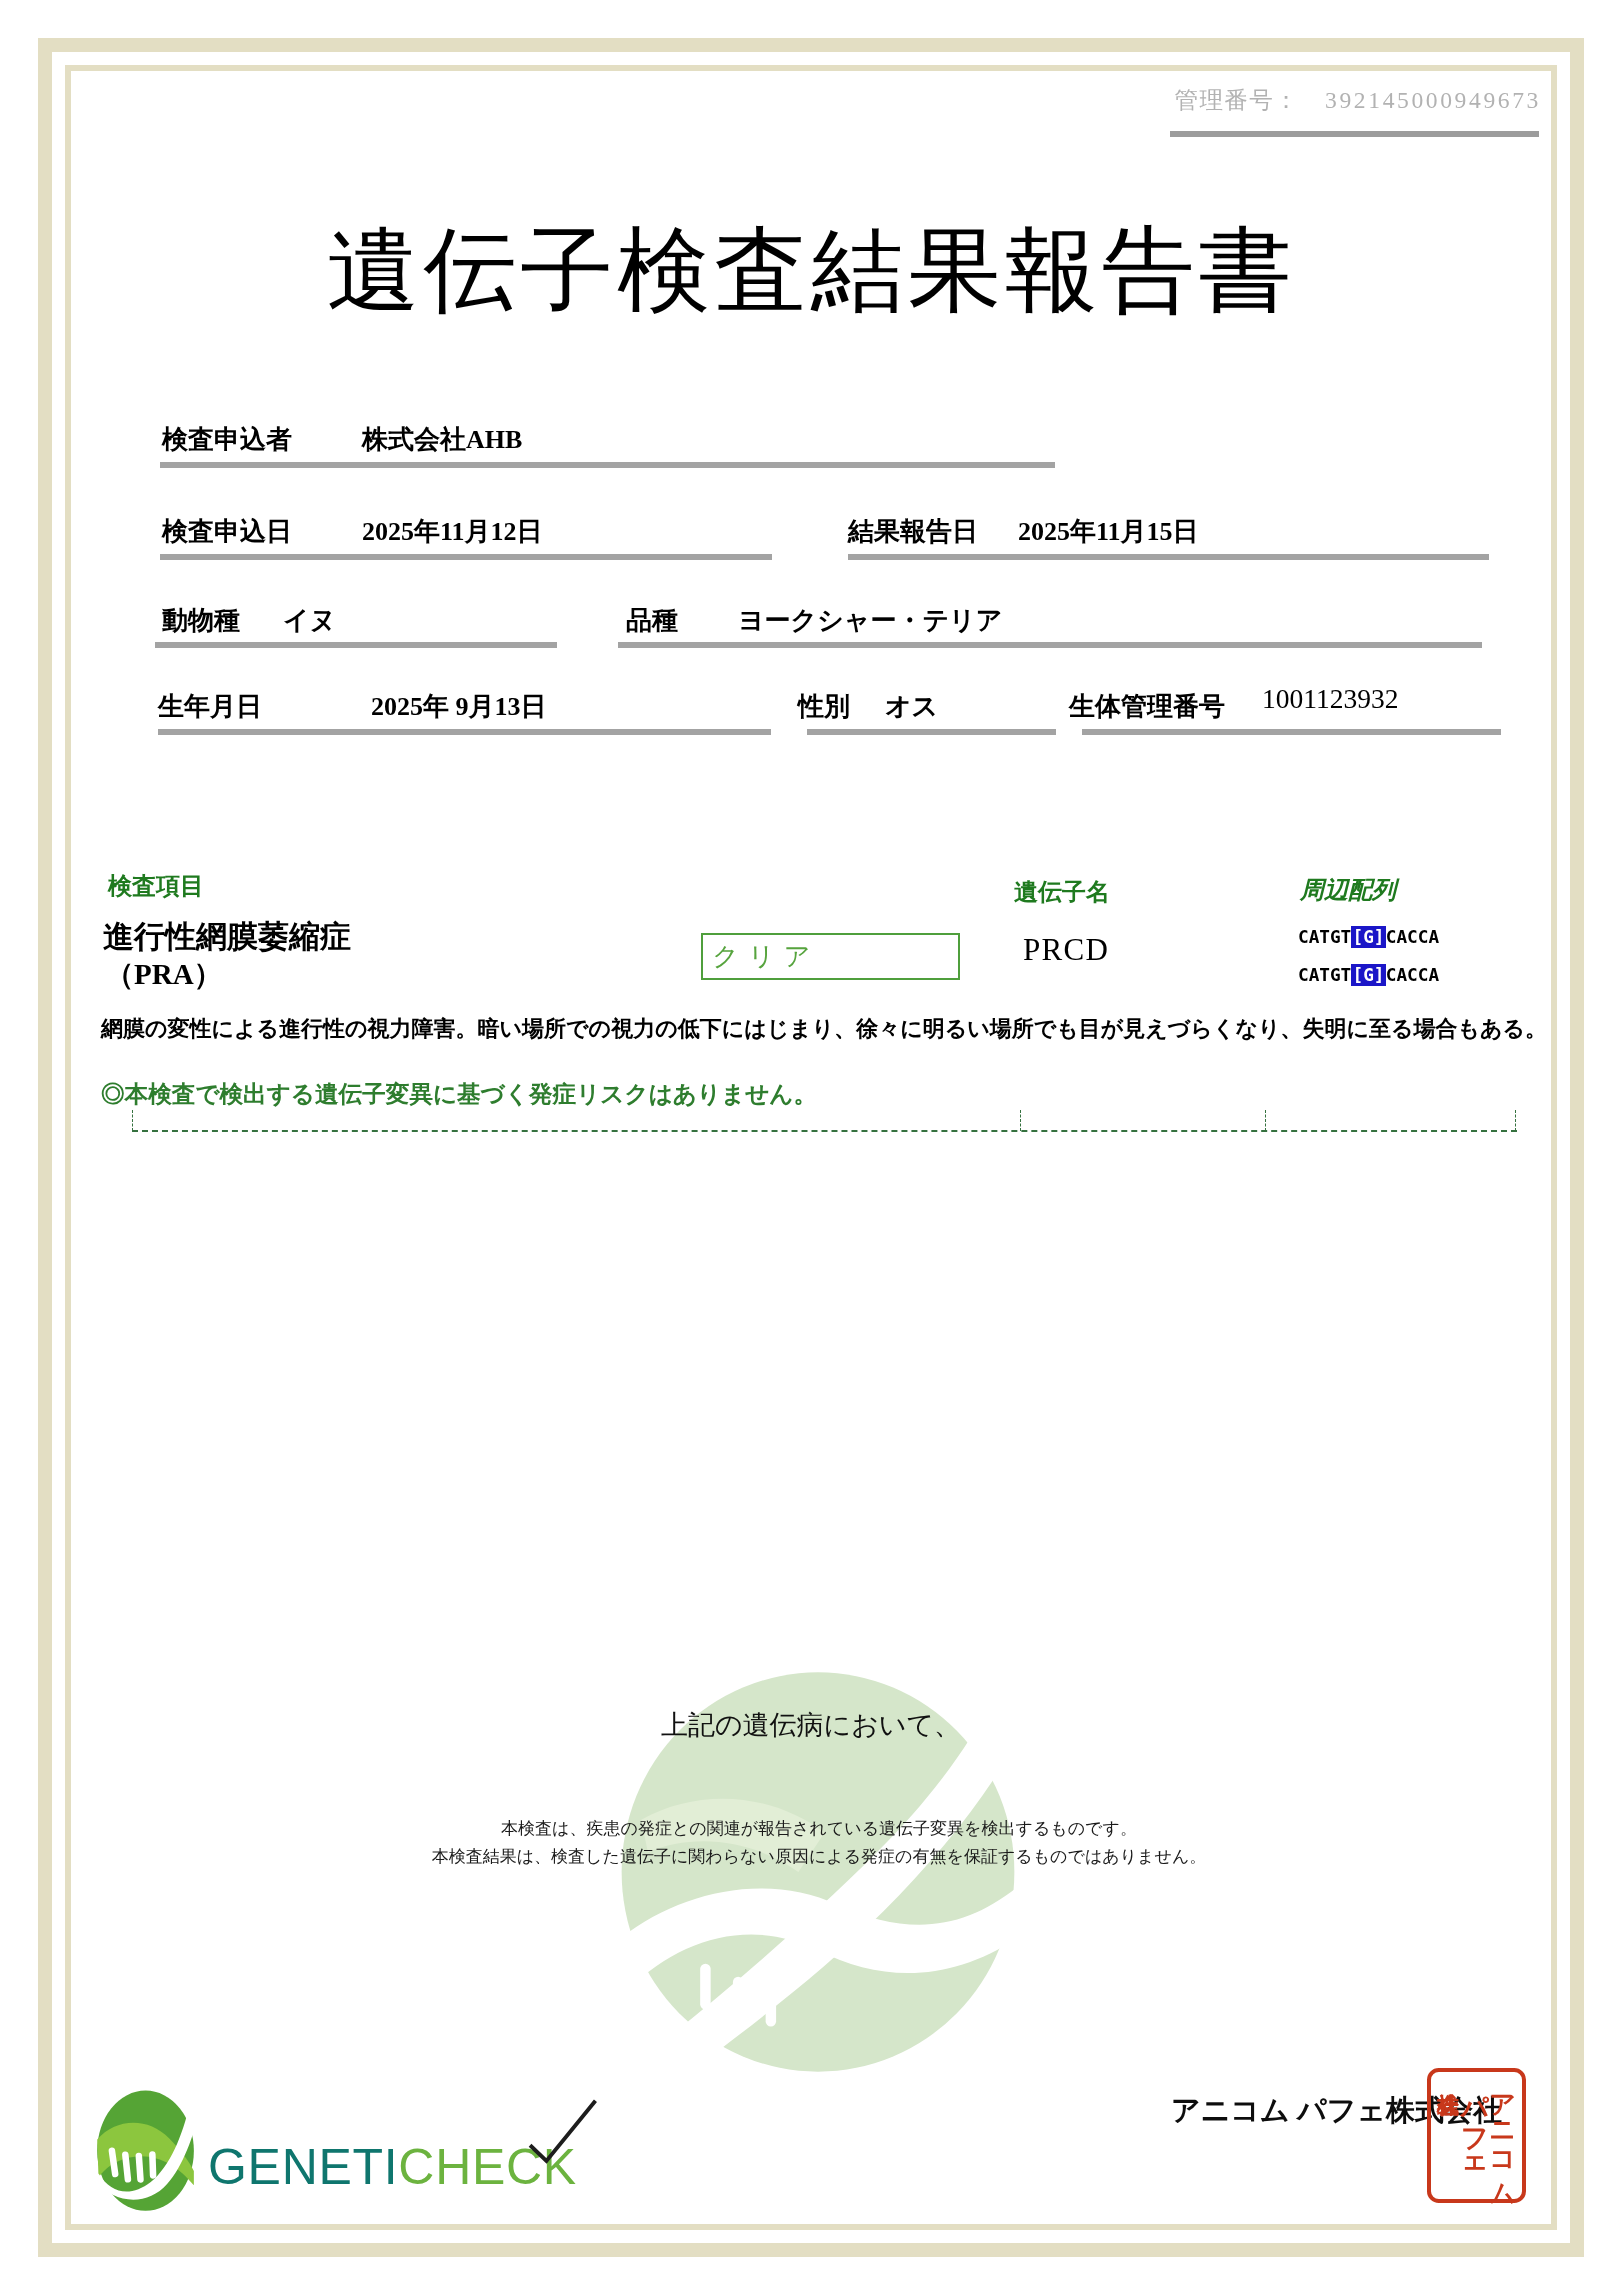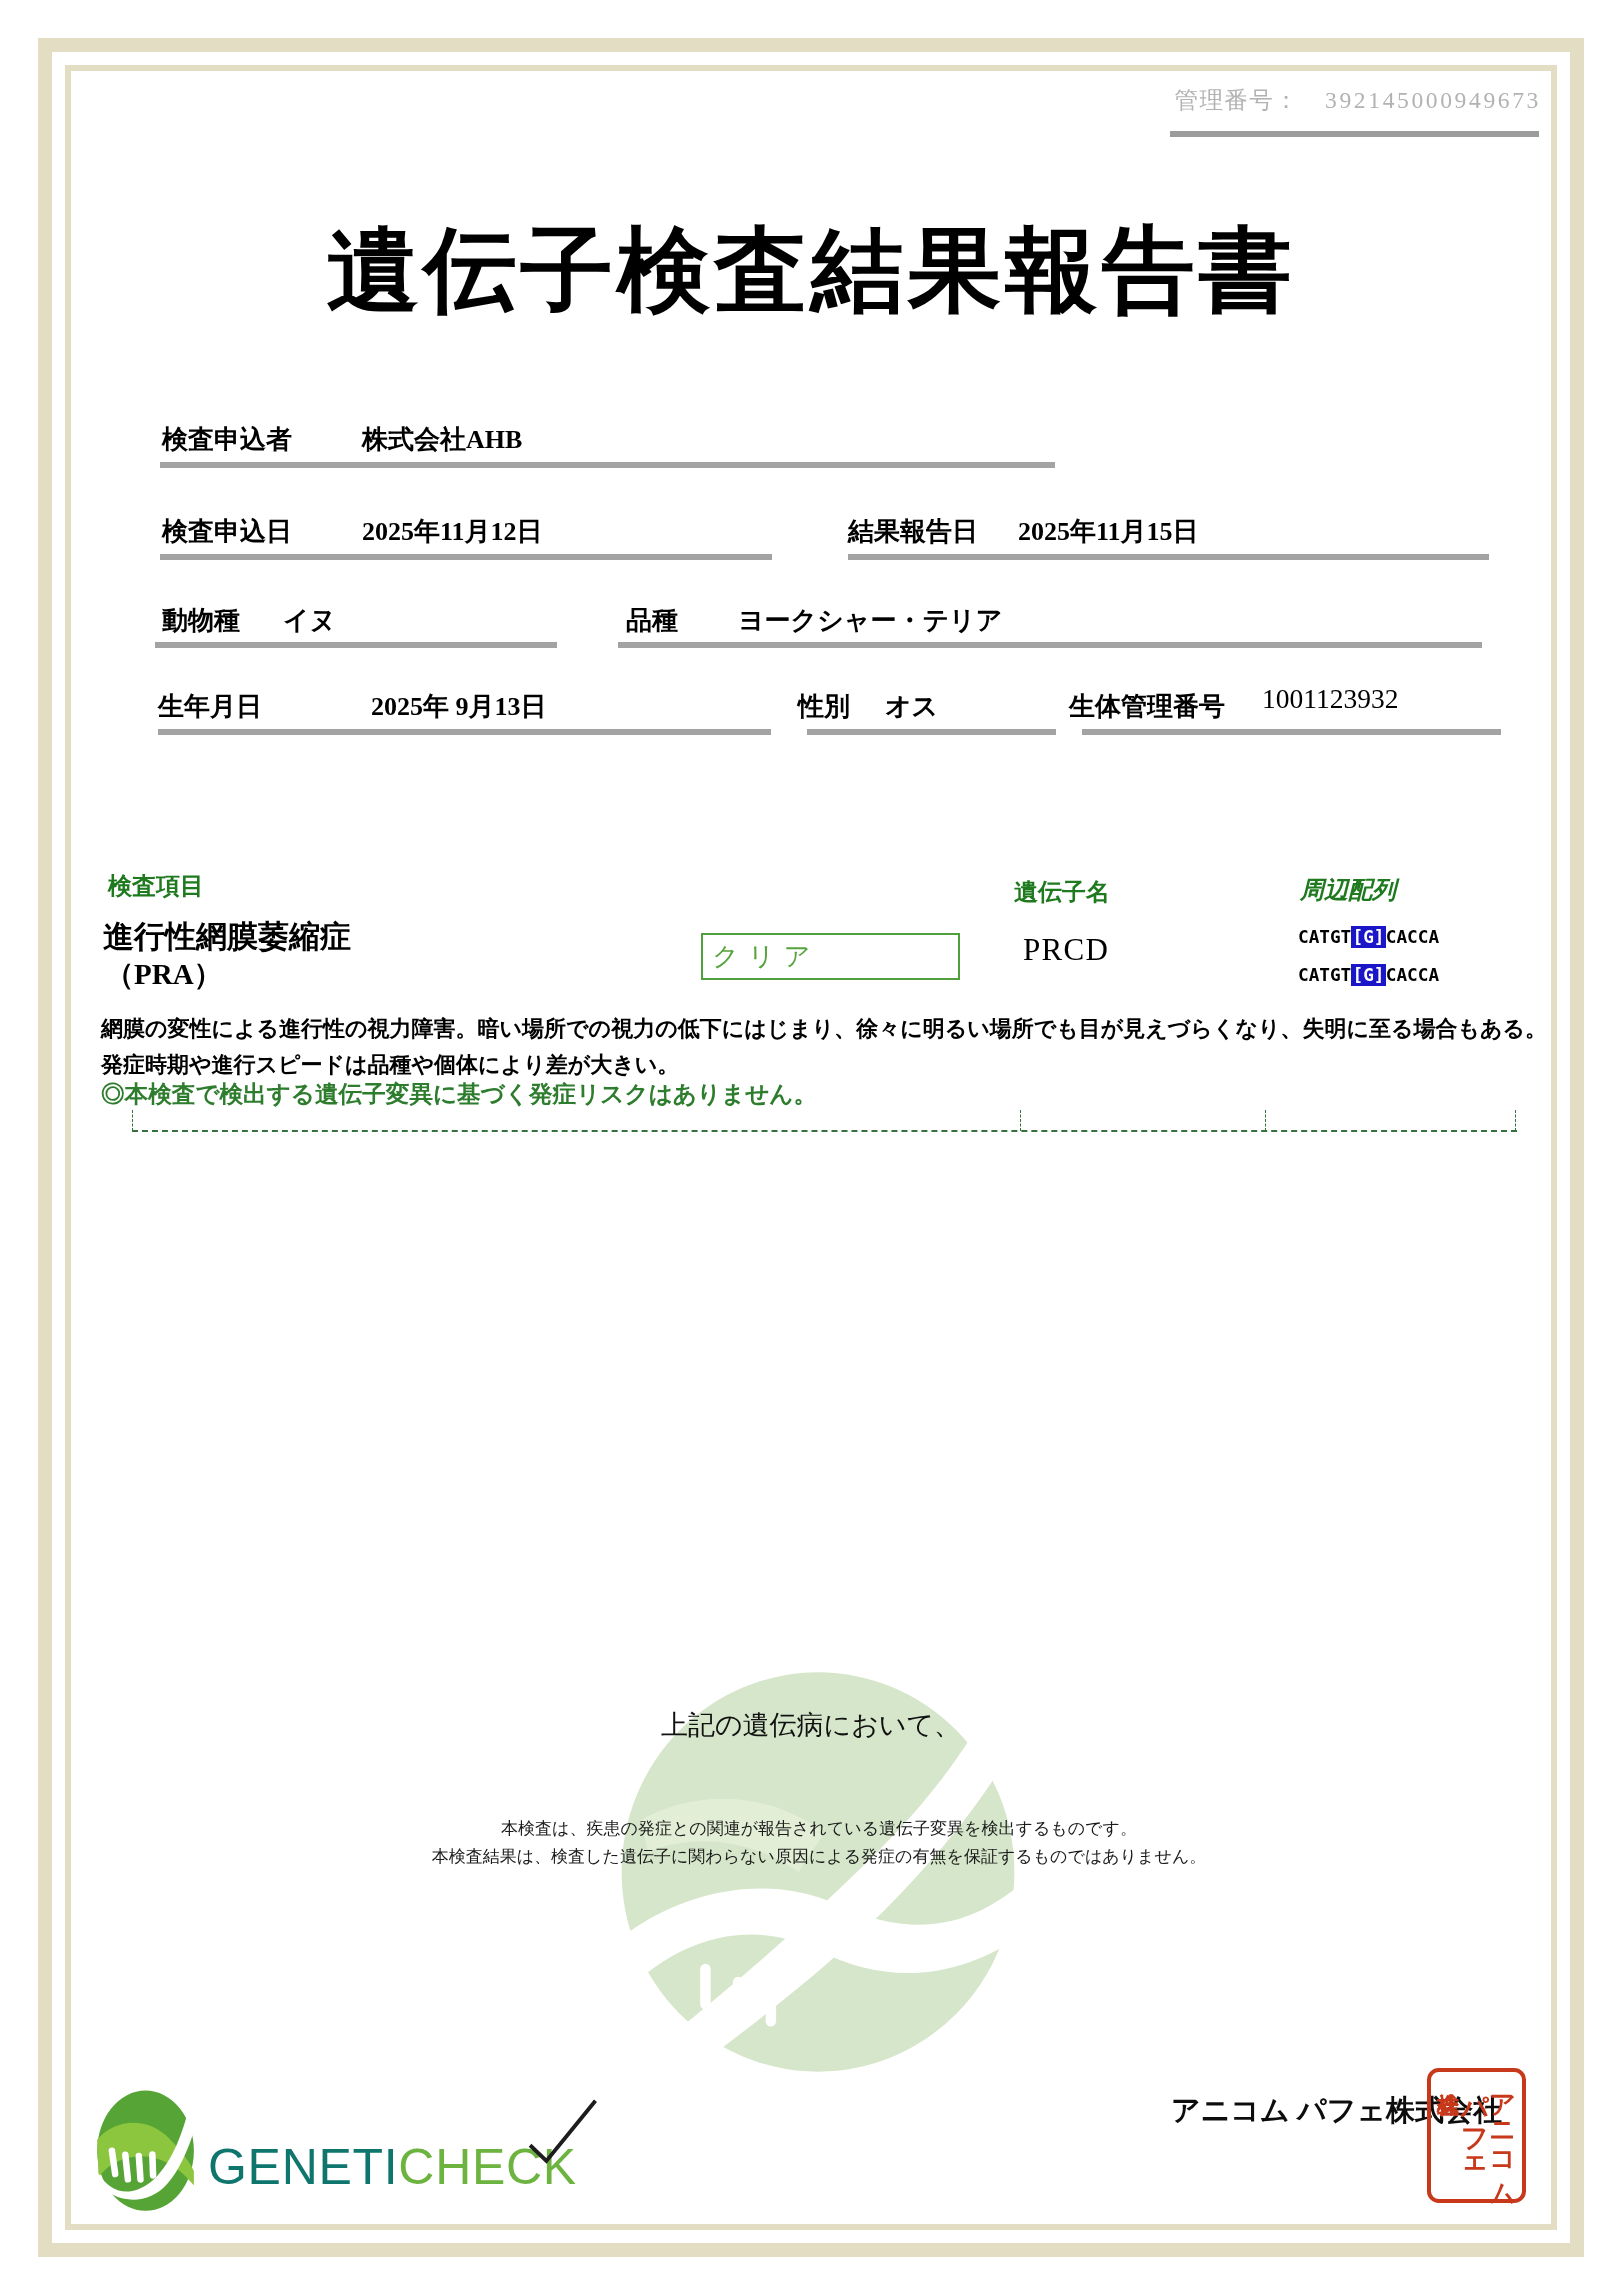"遺伝子検査結果報告書" .title { font-weight: bold -> normal }
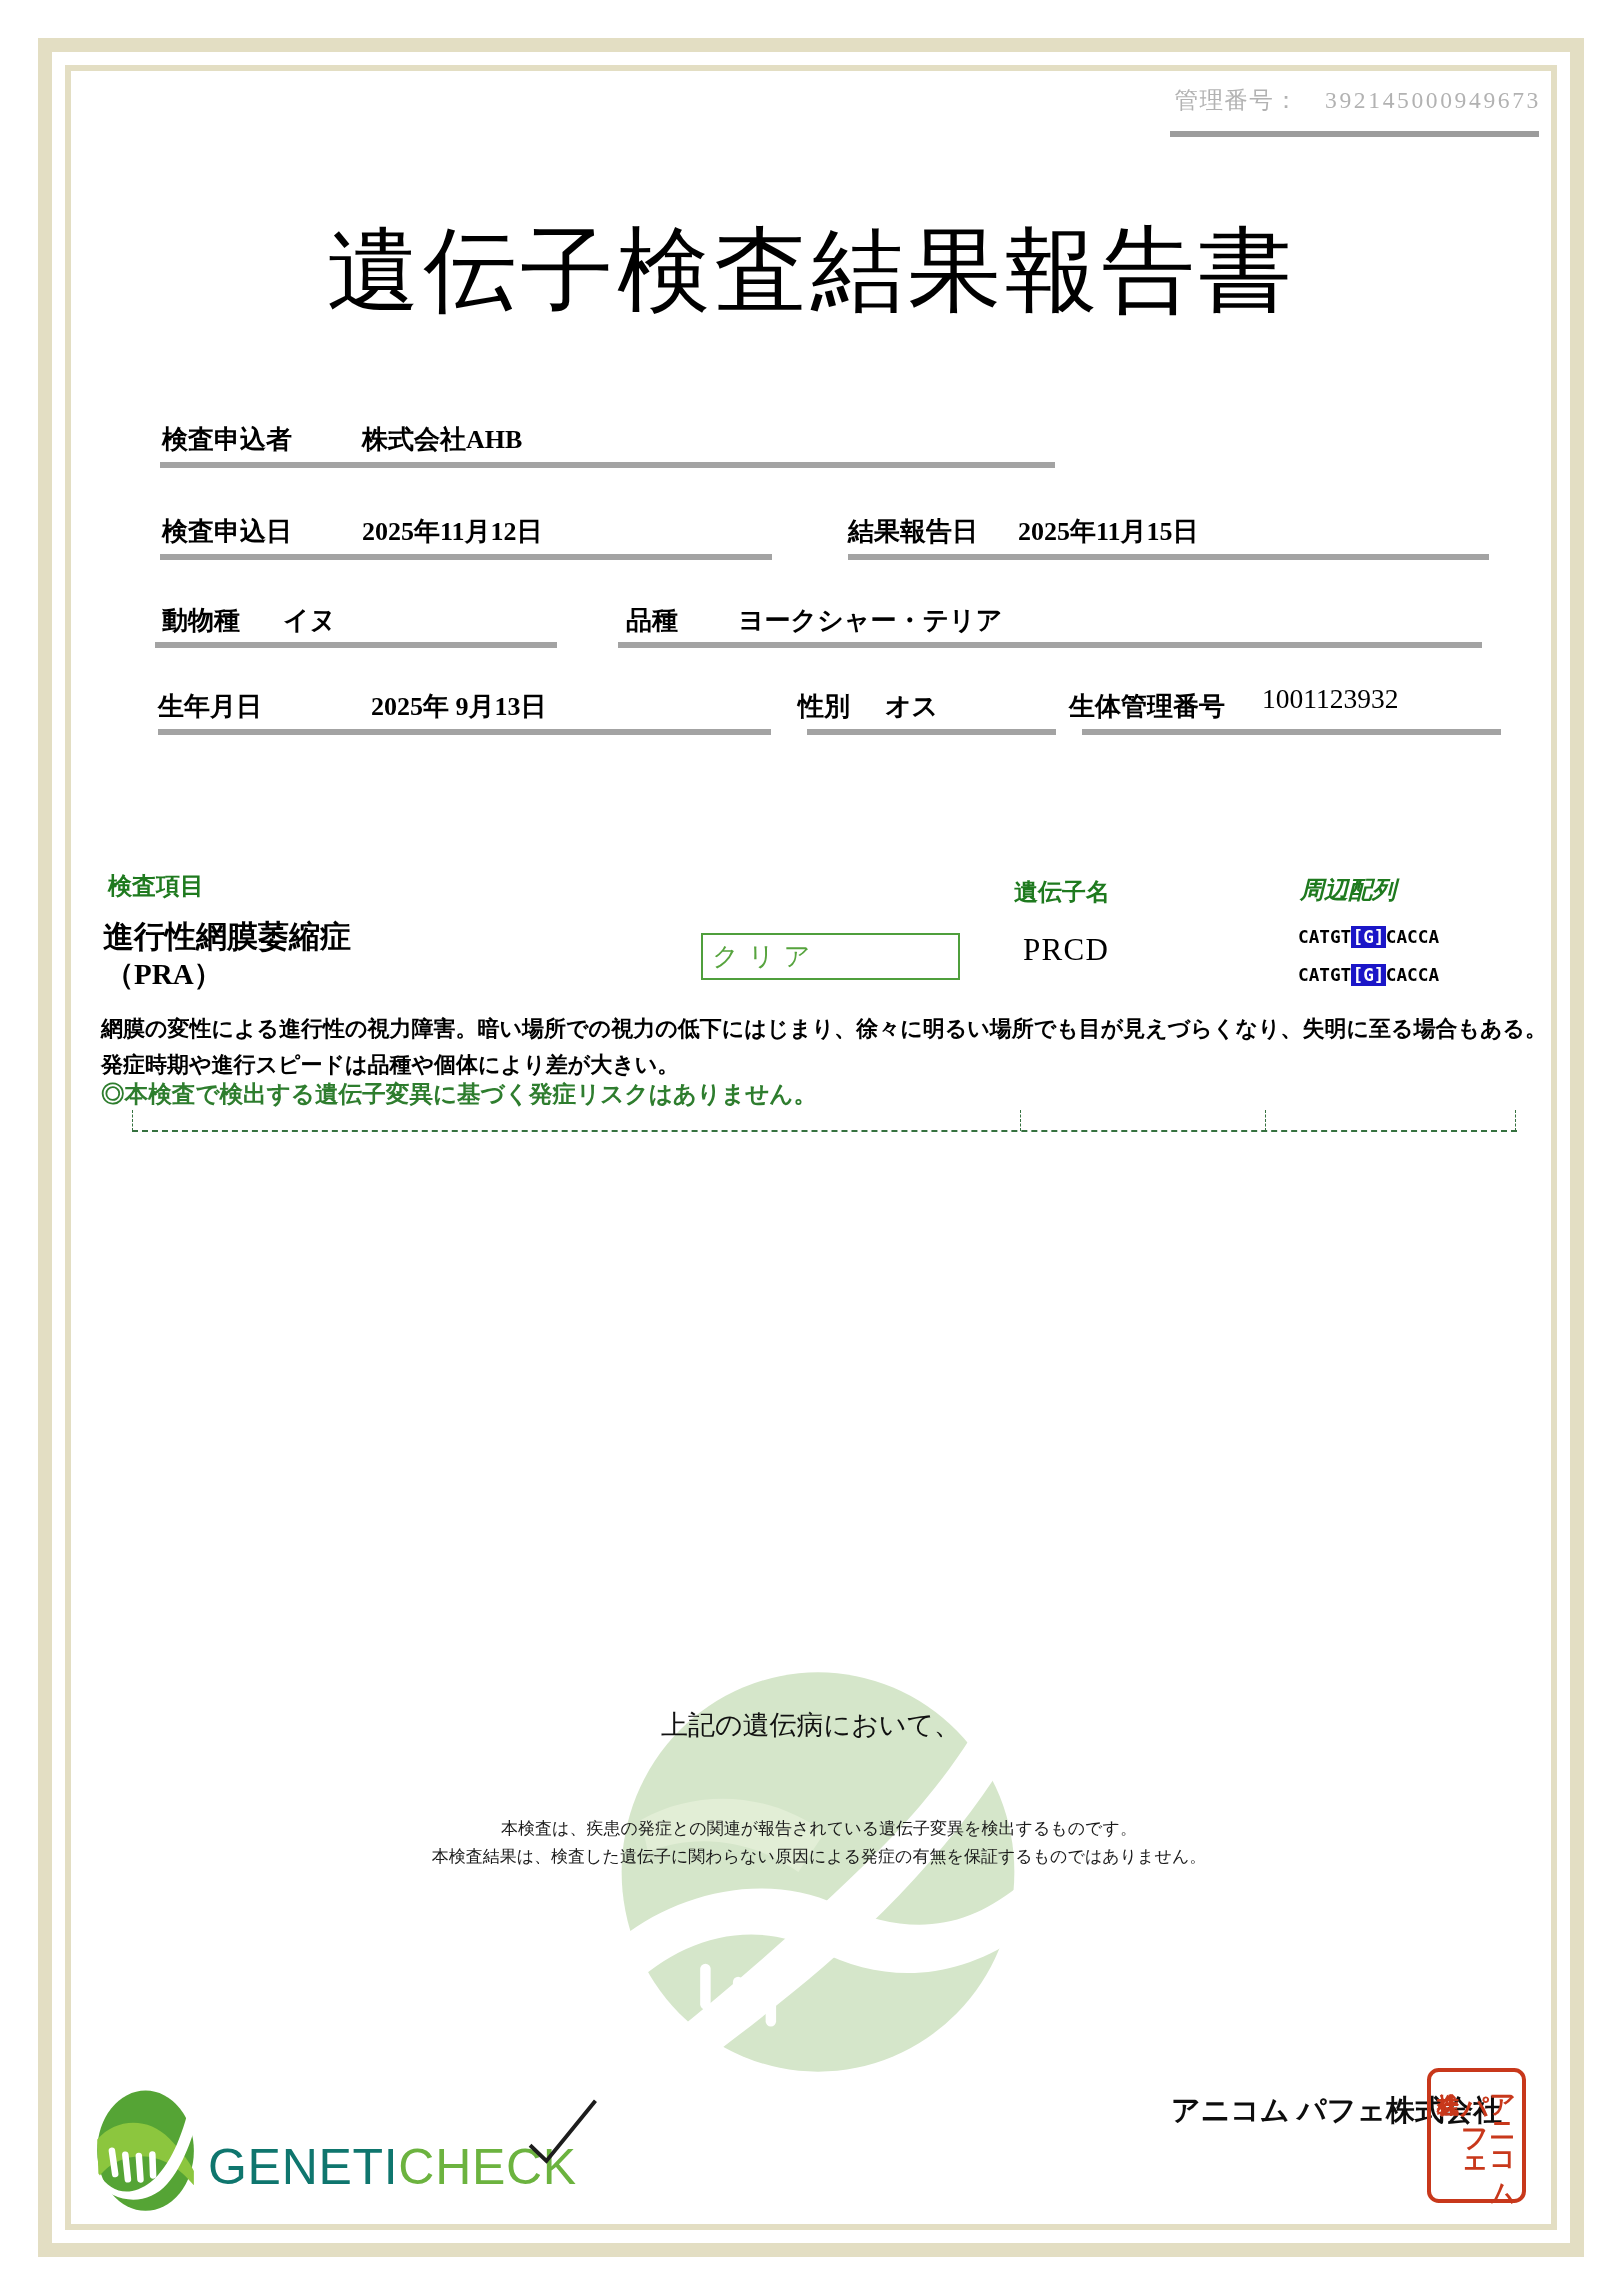"発症時期や進行スピードは品種や個体により差が大きい。" div.abs { html: <div>発症時期や進行スピードは品種や個体により差が大きい。</div> -> none }
